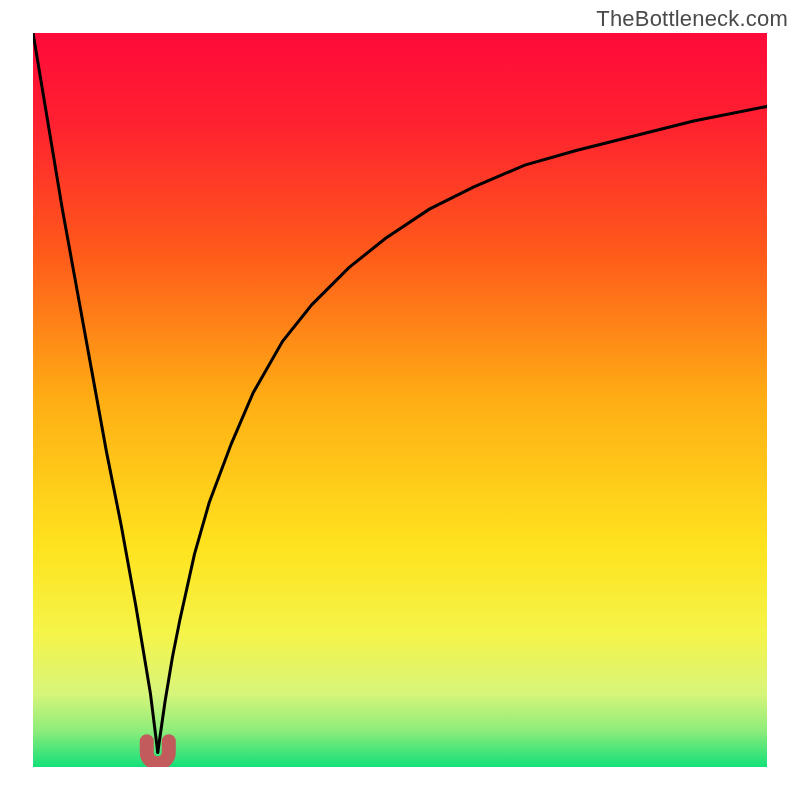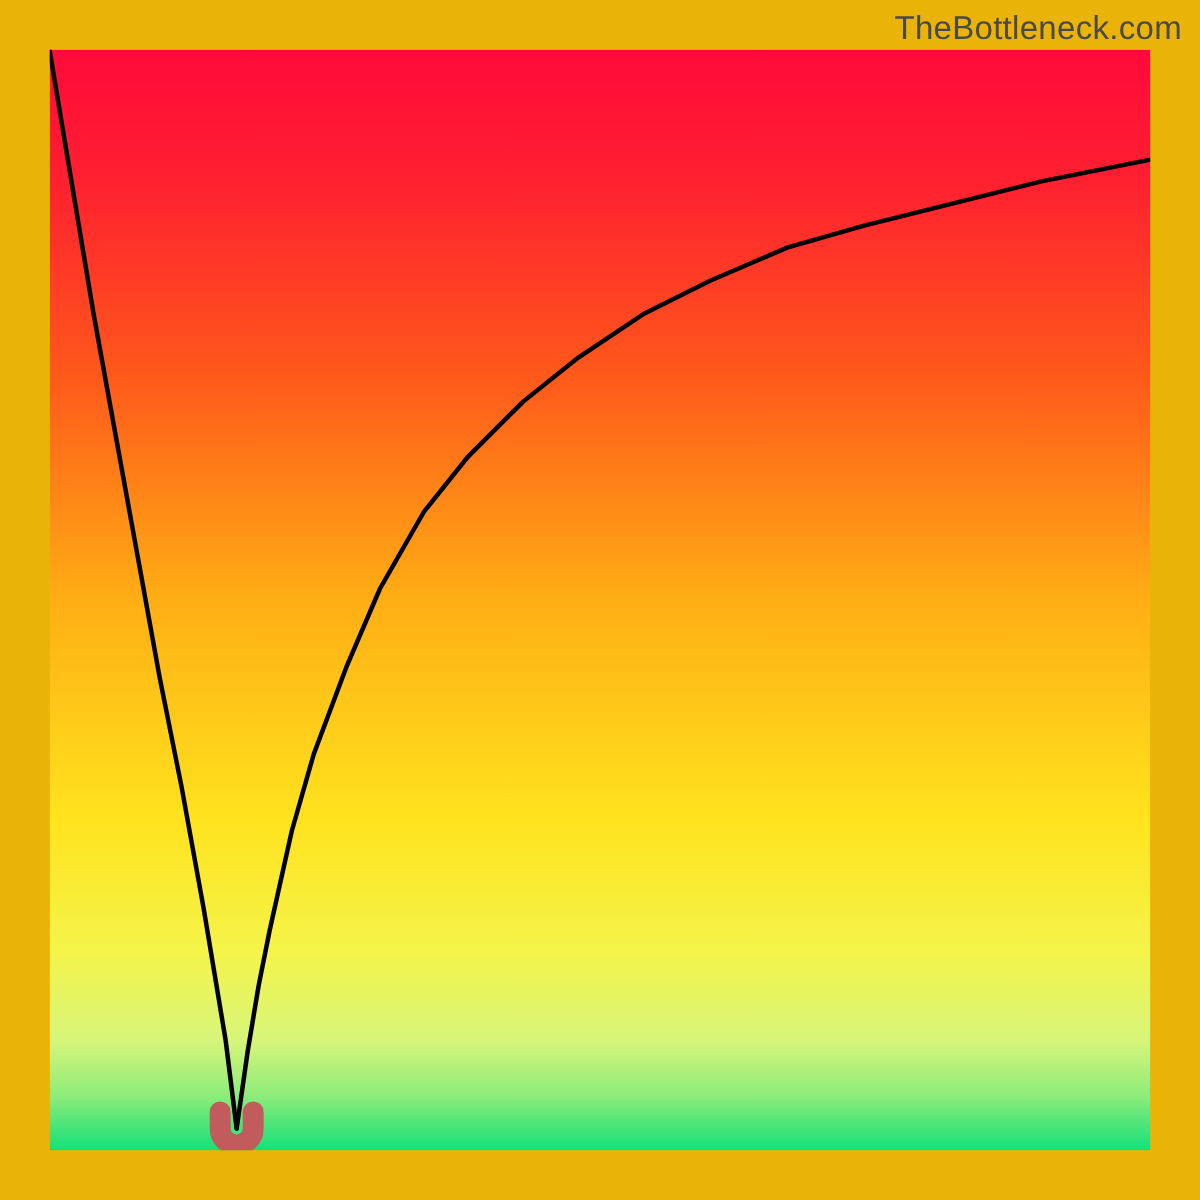"TheBottleneck.com" .frame { background: #eab308 -> #ffffff }
